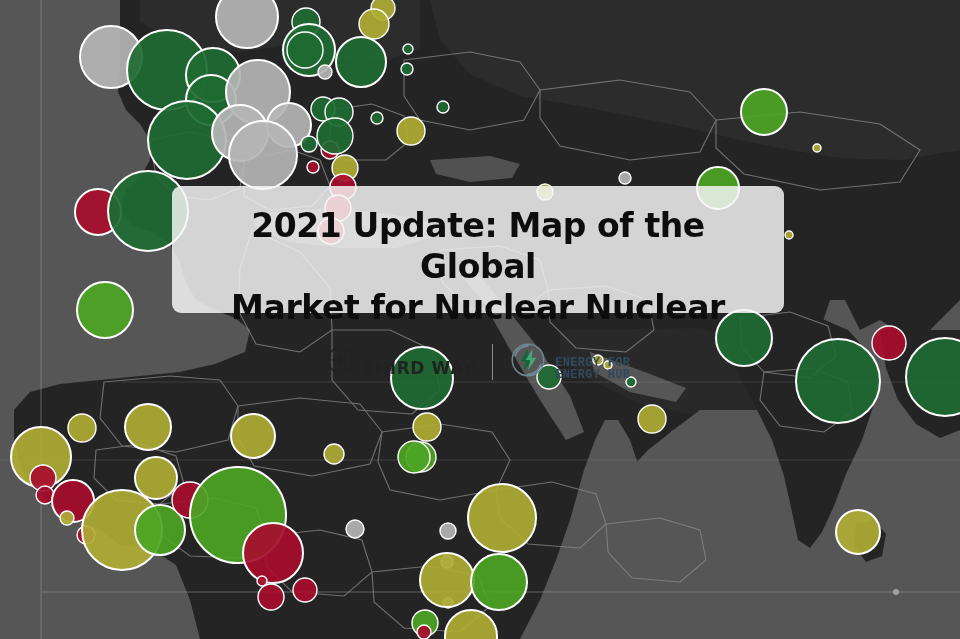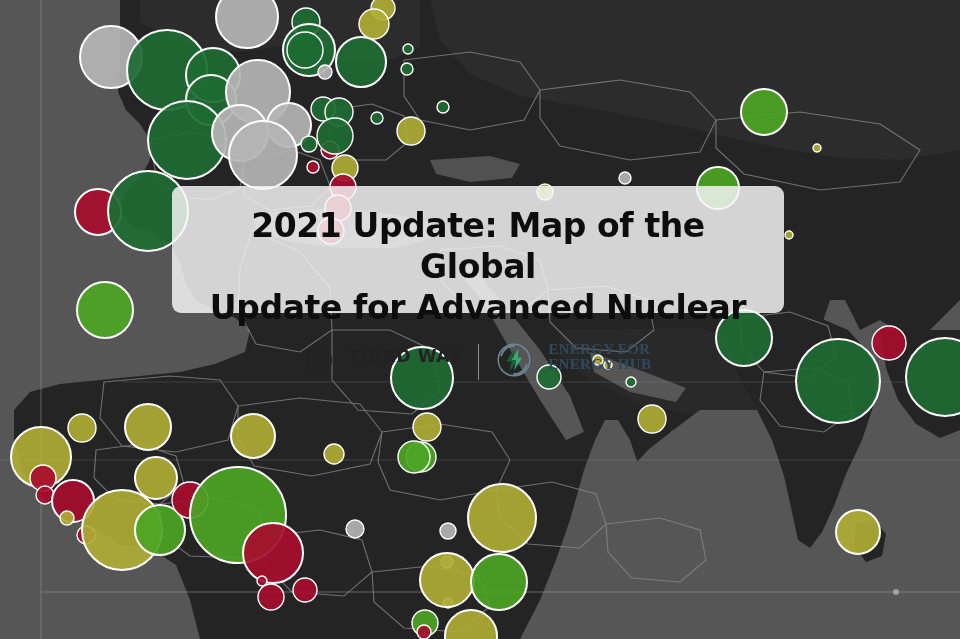"Update for Advanced Nuclear" span { text: Update for Advanced -> Market for Nuclear }
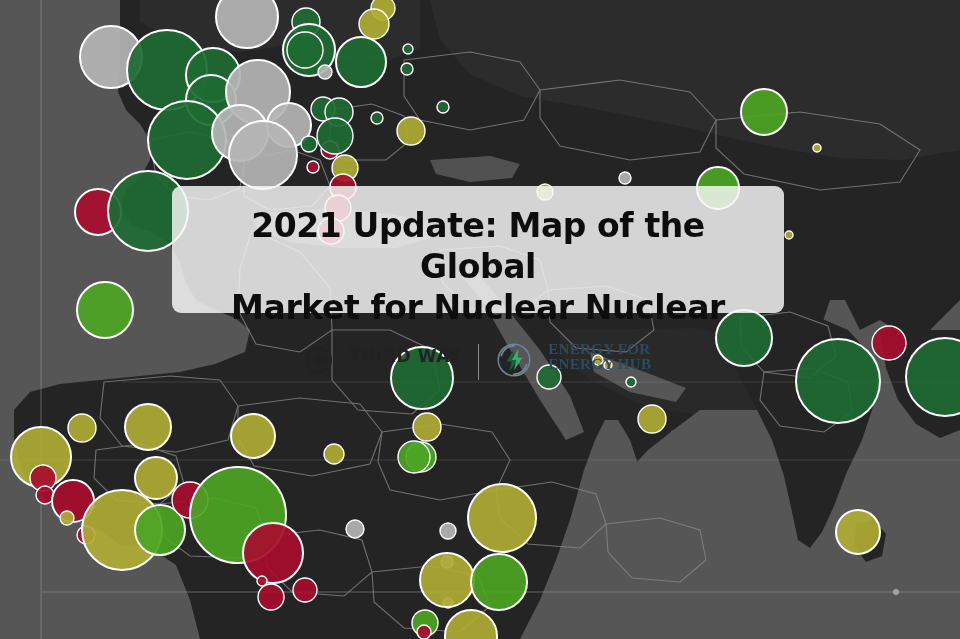"THIRD WAY" .logo-block { align-items: flex-start -> flex-end; gap: 16px -> 9px }
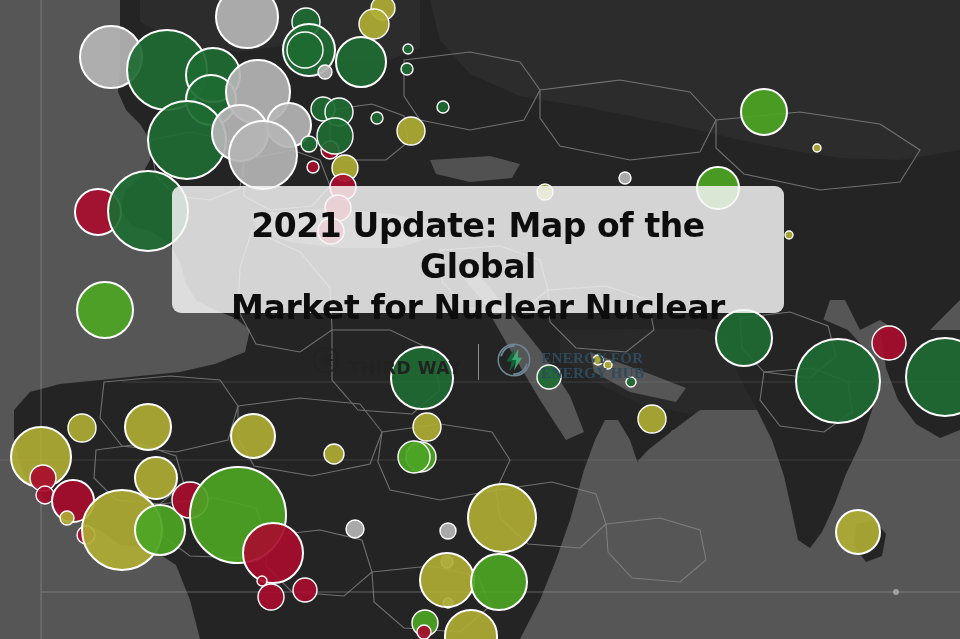"ENERGY FOR" #efgh-words span { font-family: Liberation Serif, serif -> Liberation Mono, monospace; font-size: 15px -> 12px }
